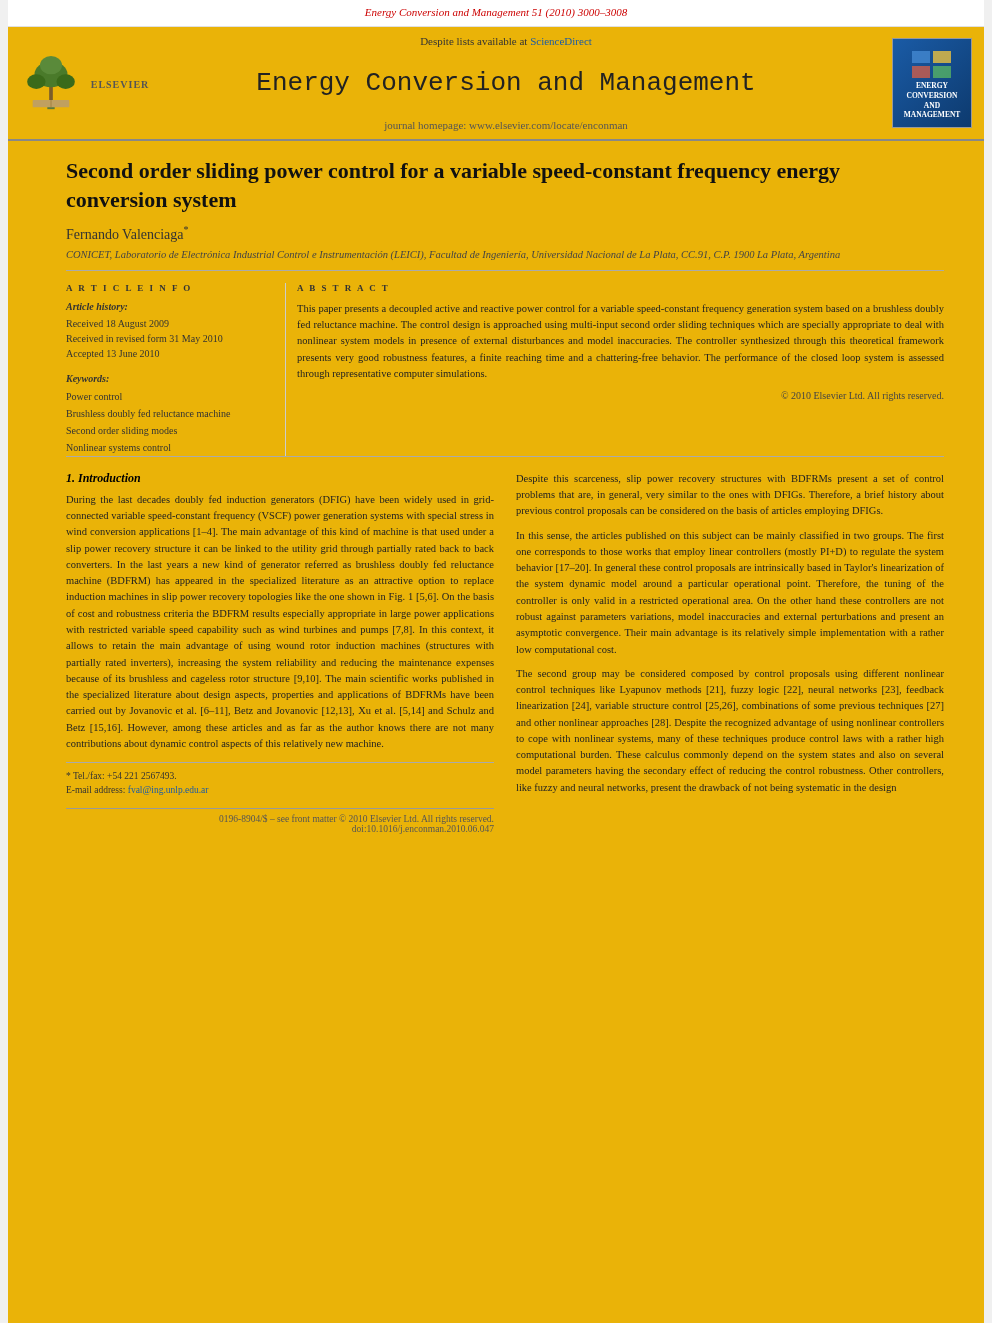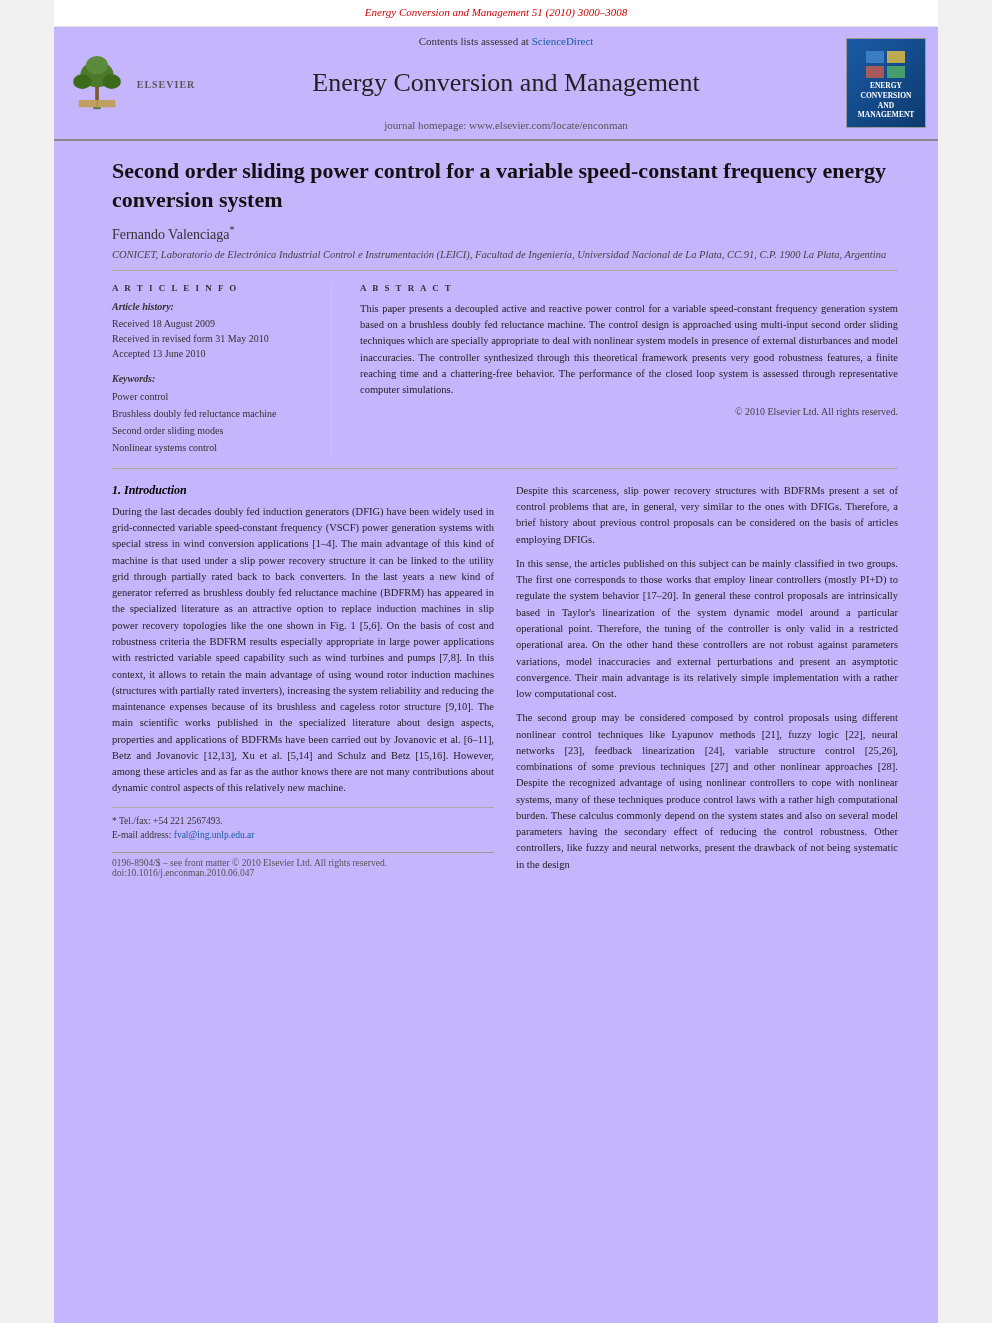"Energy Conversion and Management 51" .page { background: #c4b5fd -> #eab308; width: 884px -> 976px }
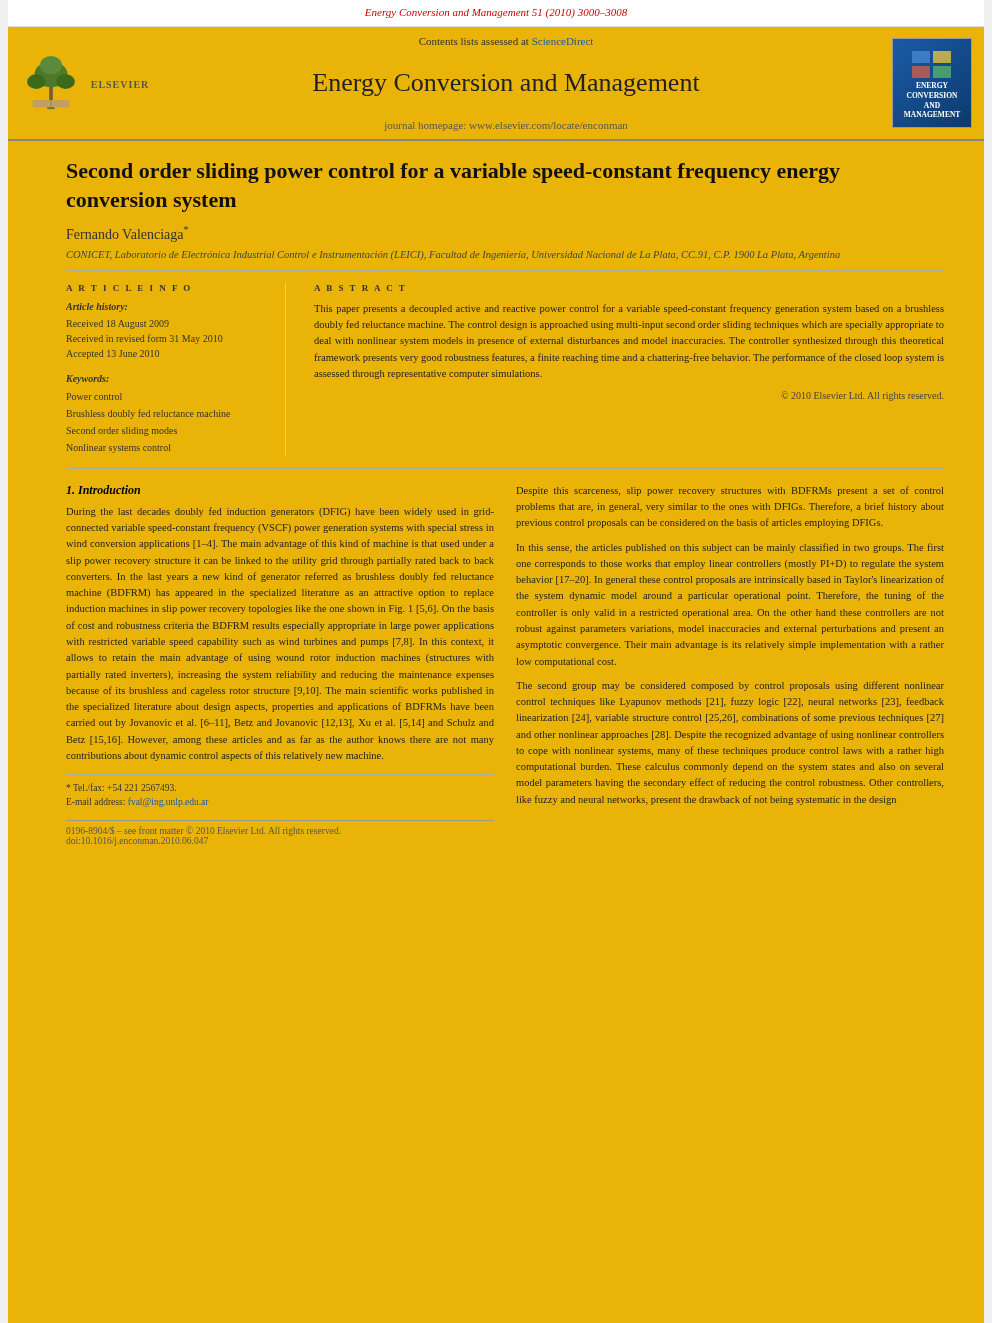"Contents lists assessed at" span { text: Contents lists assessed -> Despite lists available }
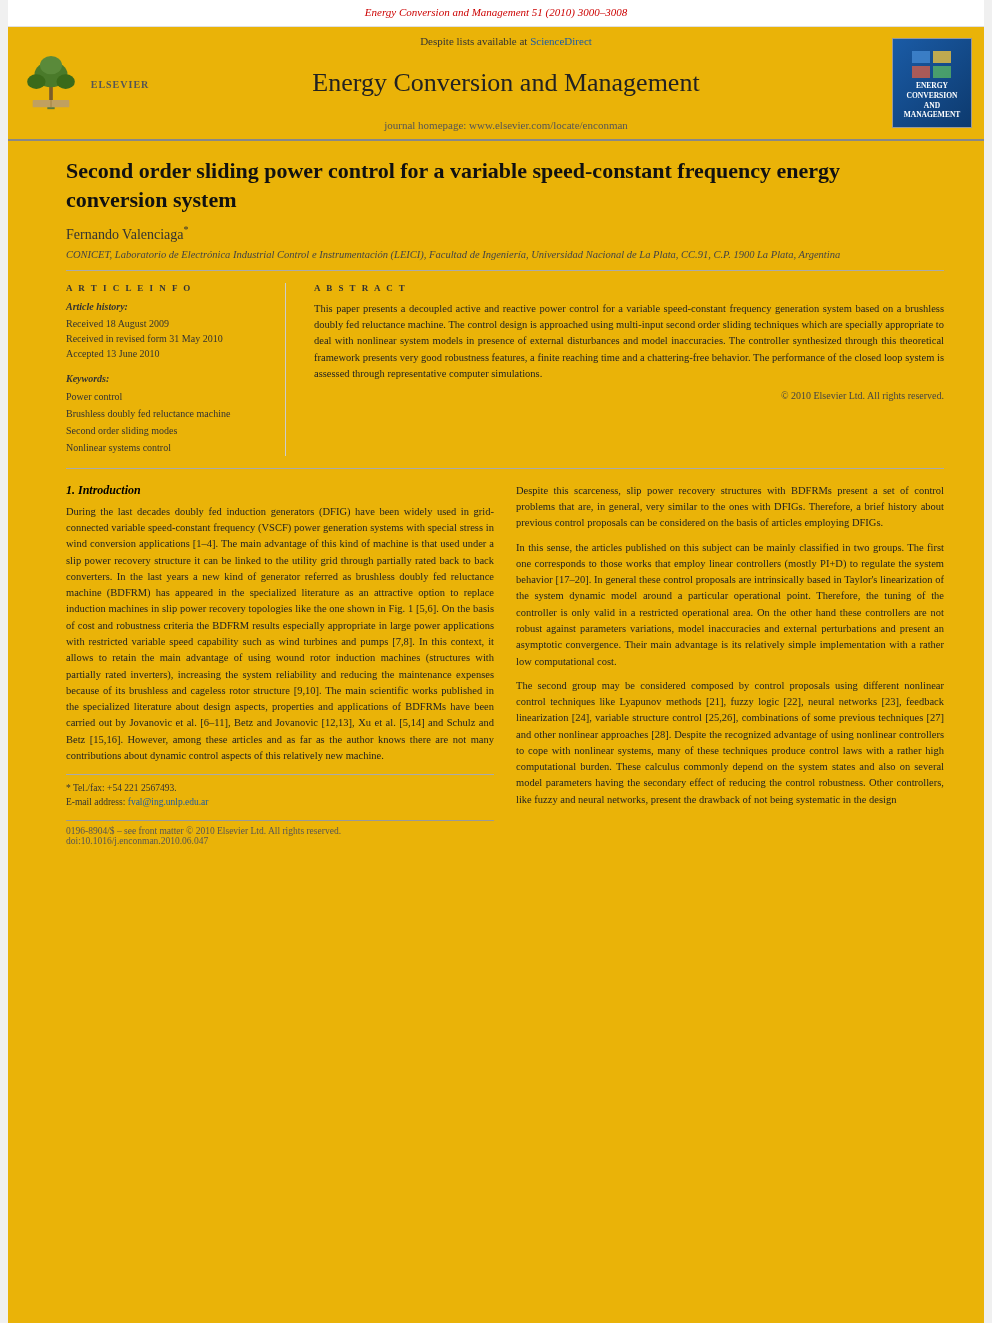"Energy Conversion and Management" .journal-title-header { font-family: Liberation Serif, serif -> Liberation Mono, monospace }
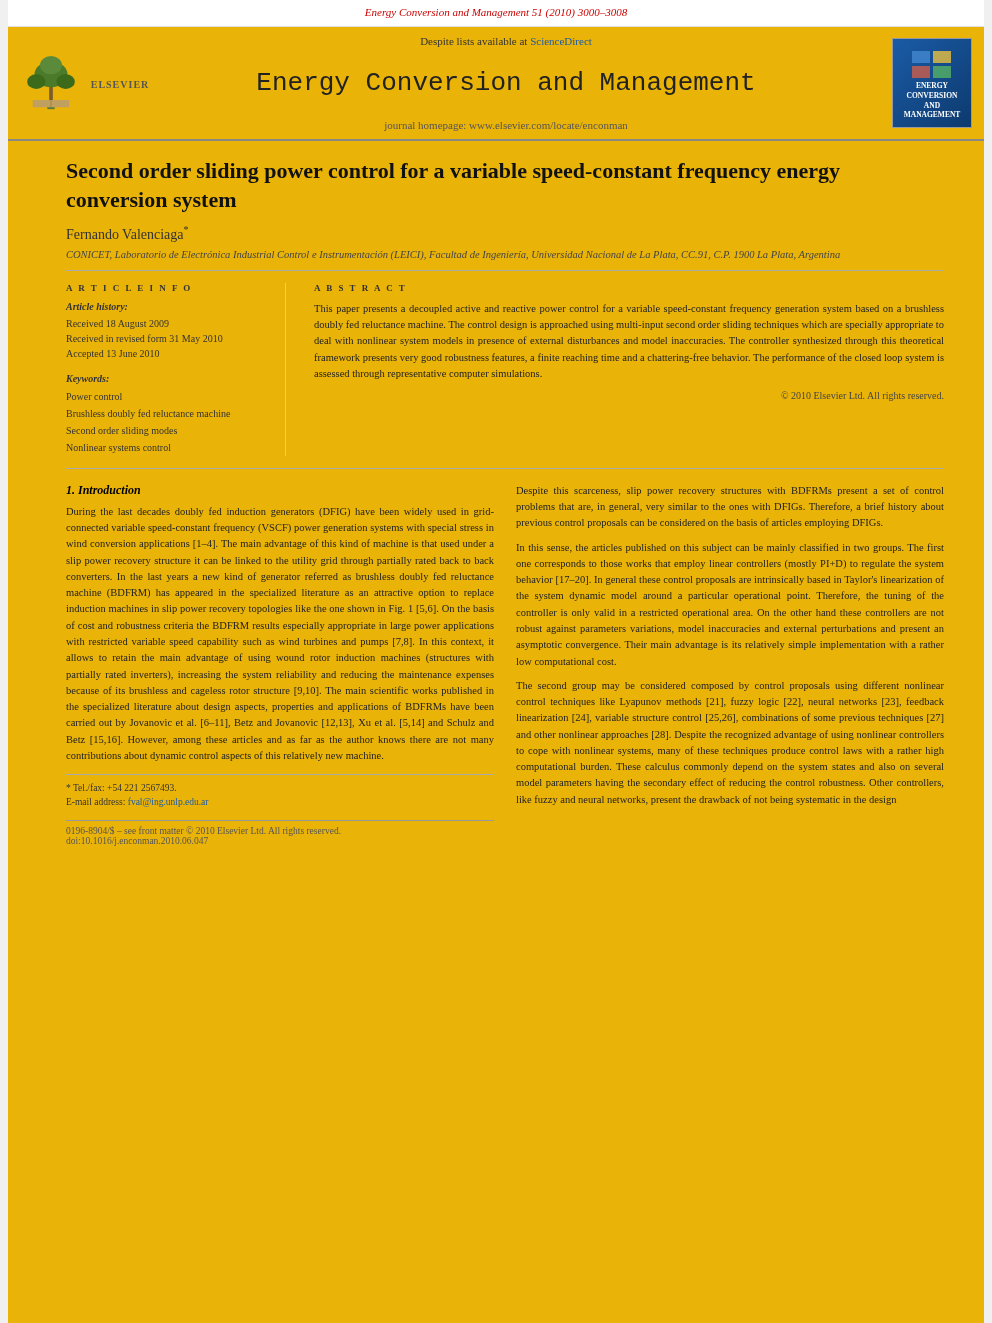"A R T I C" .two-col { gap: 28px -> 11px; padding-bottom: 12px -> 0 }
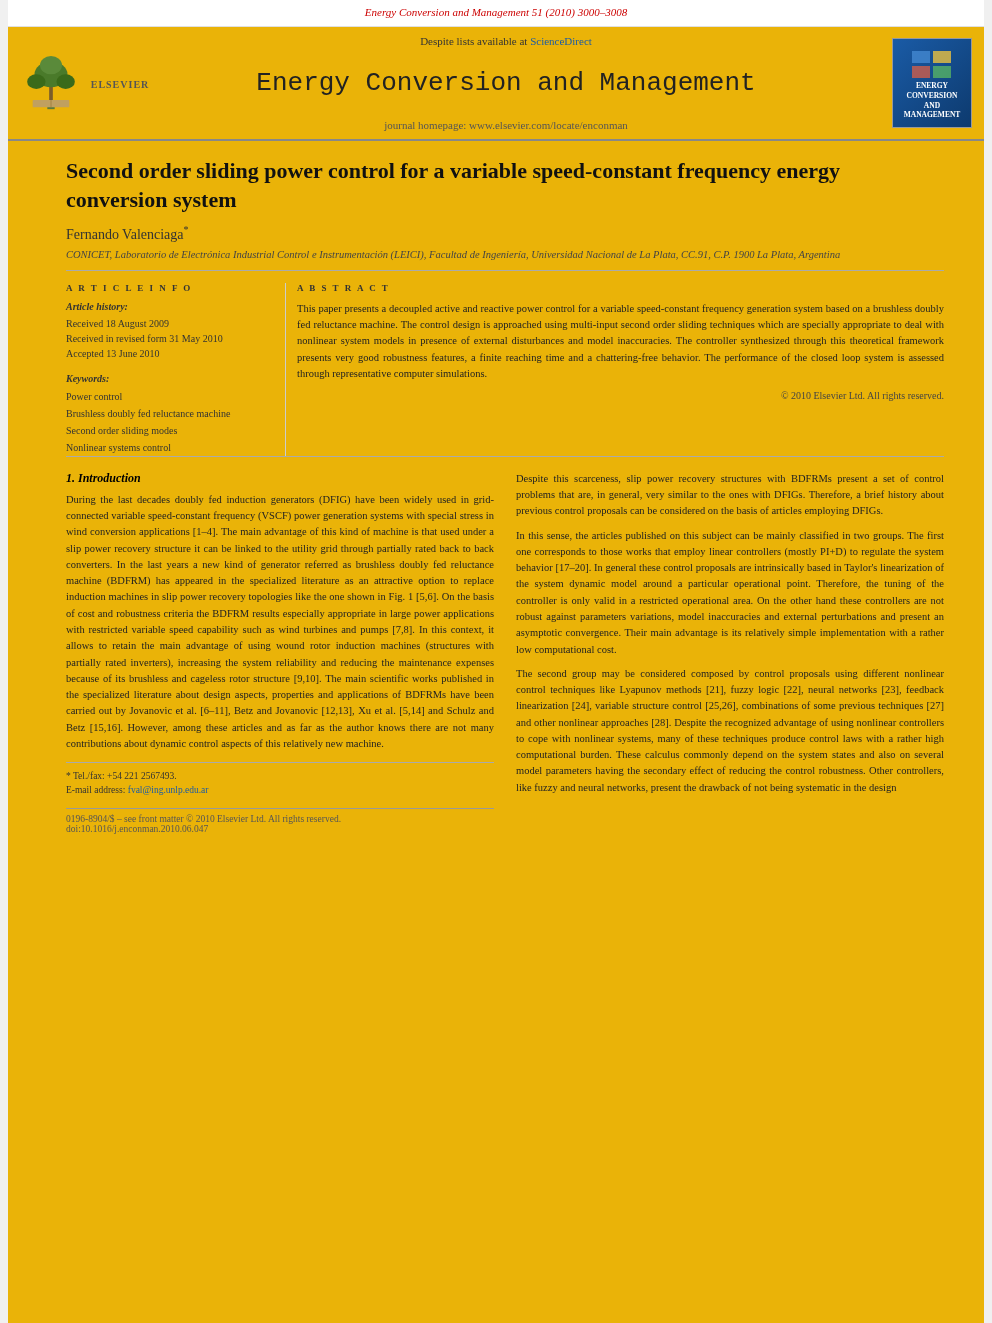"0196-8904/$ – see front matter" .footer-bar { text-align: none -> right }
